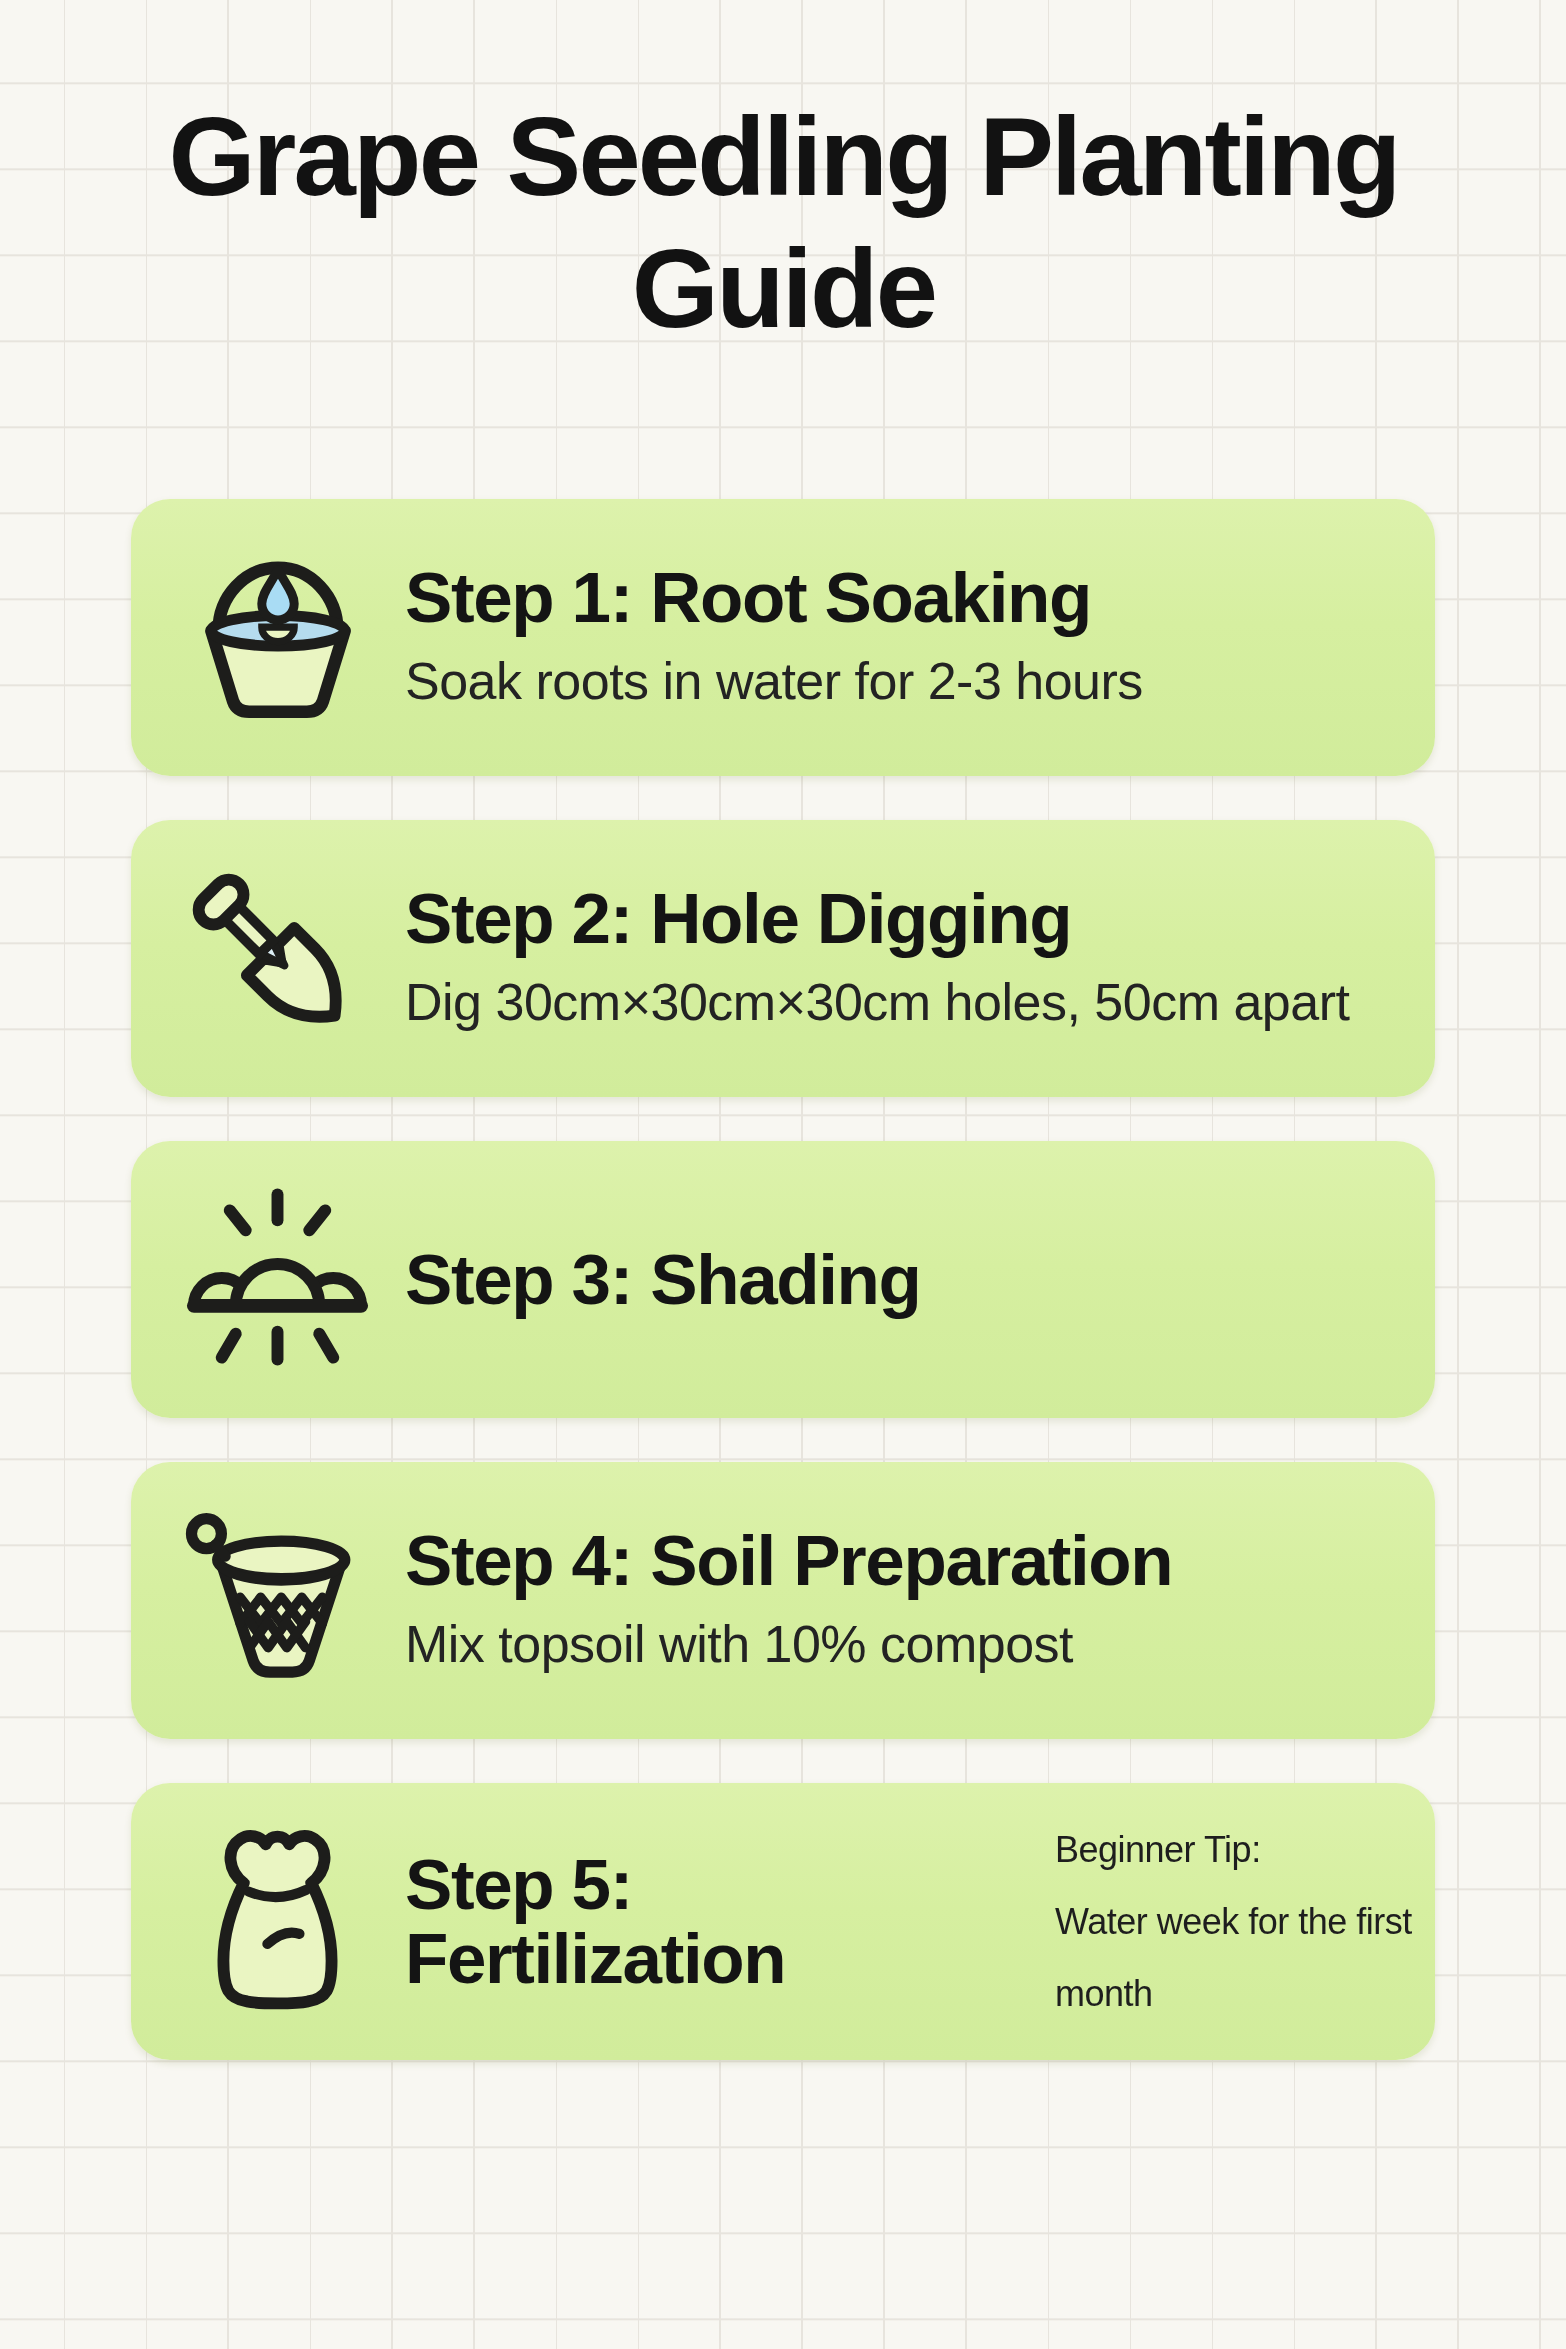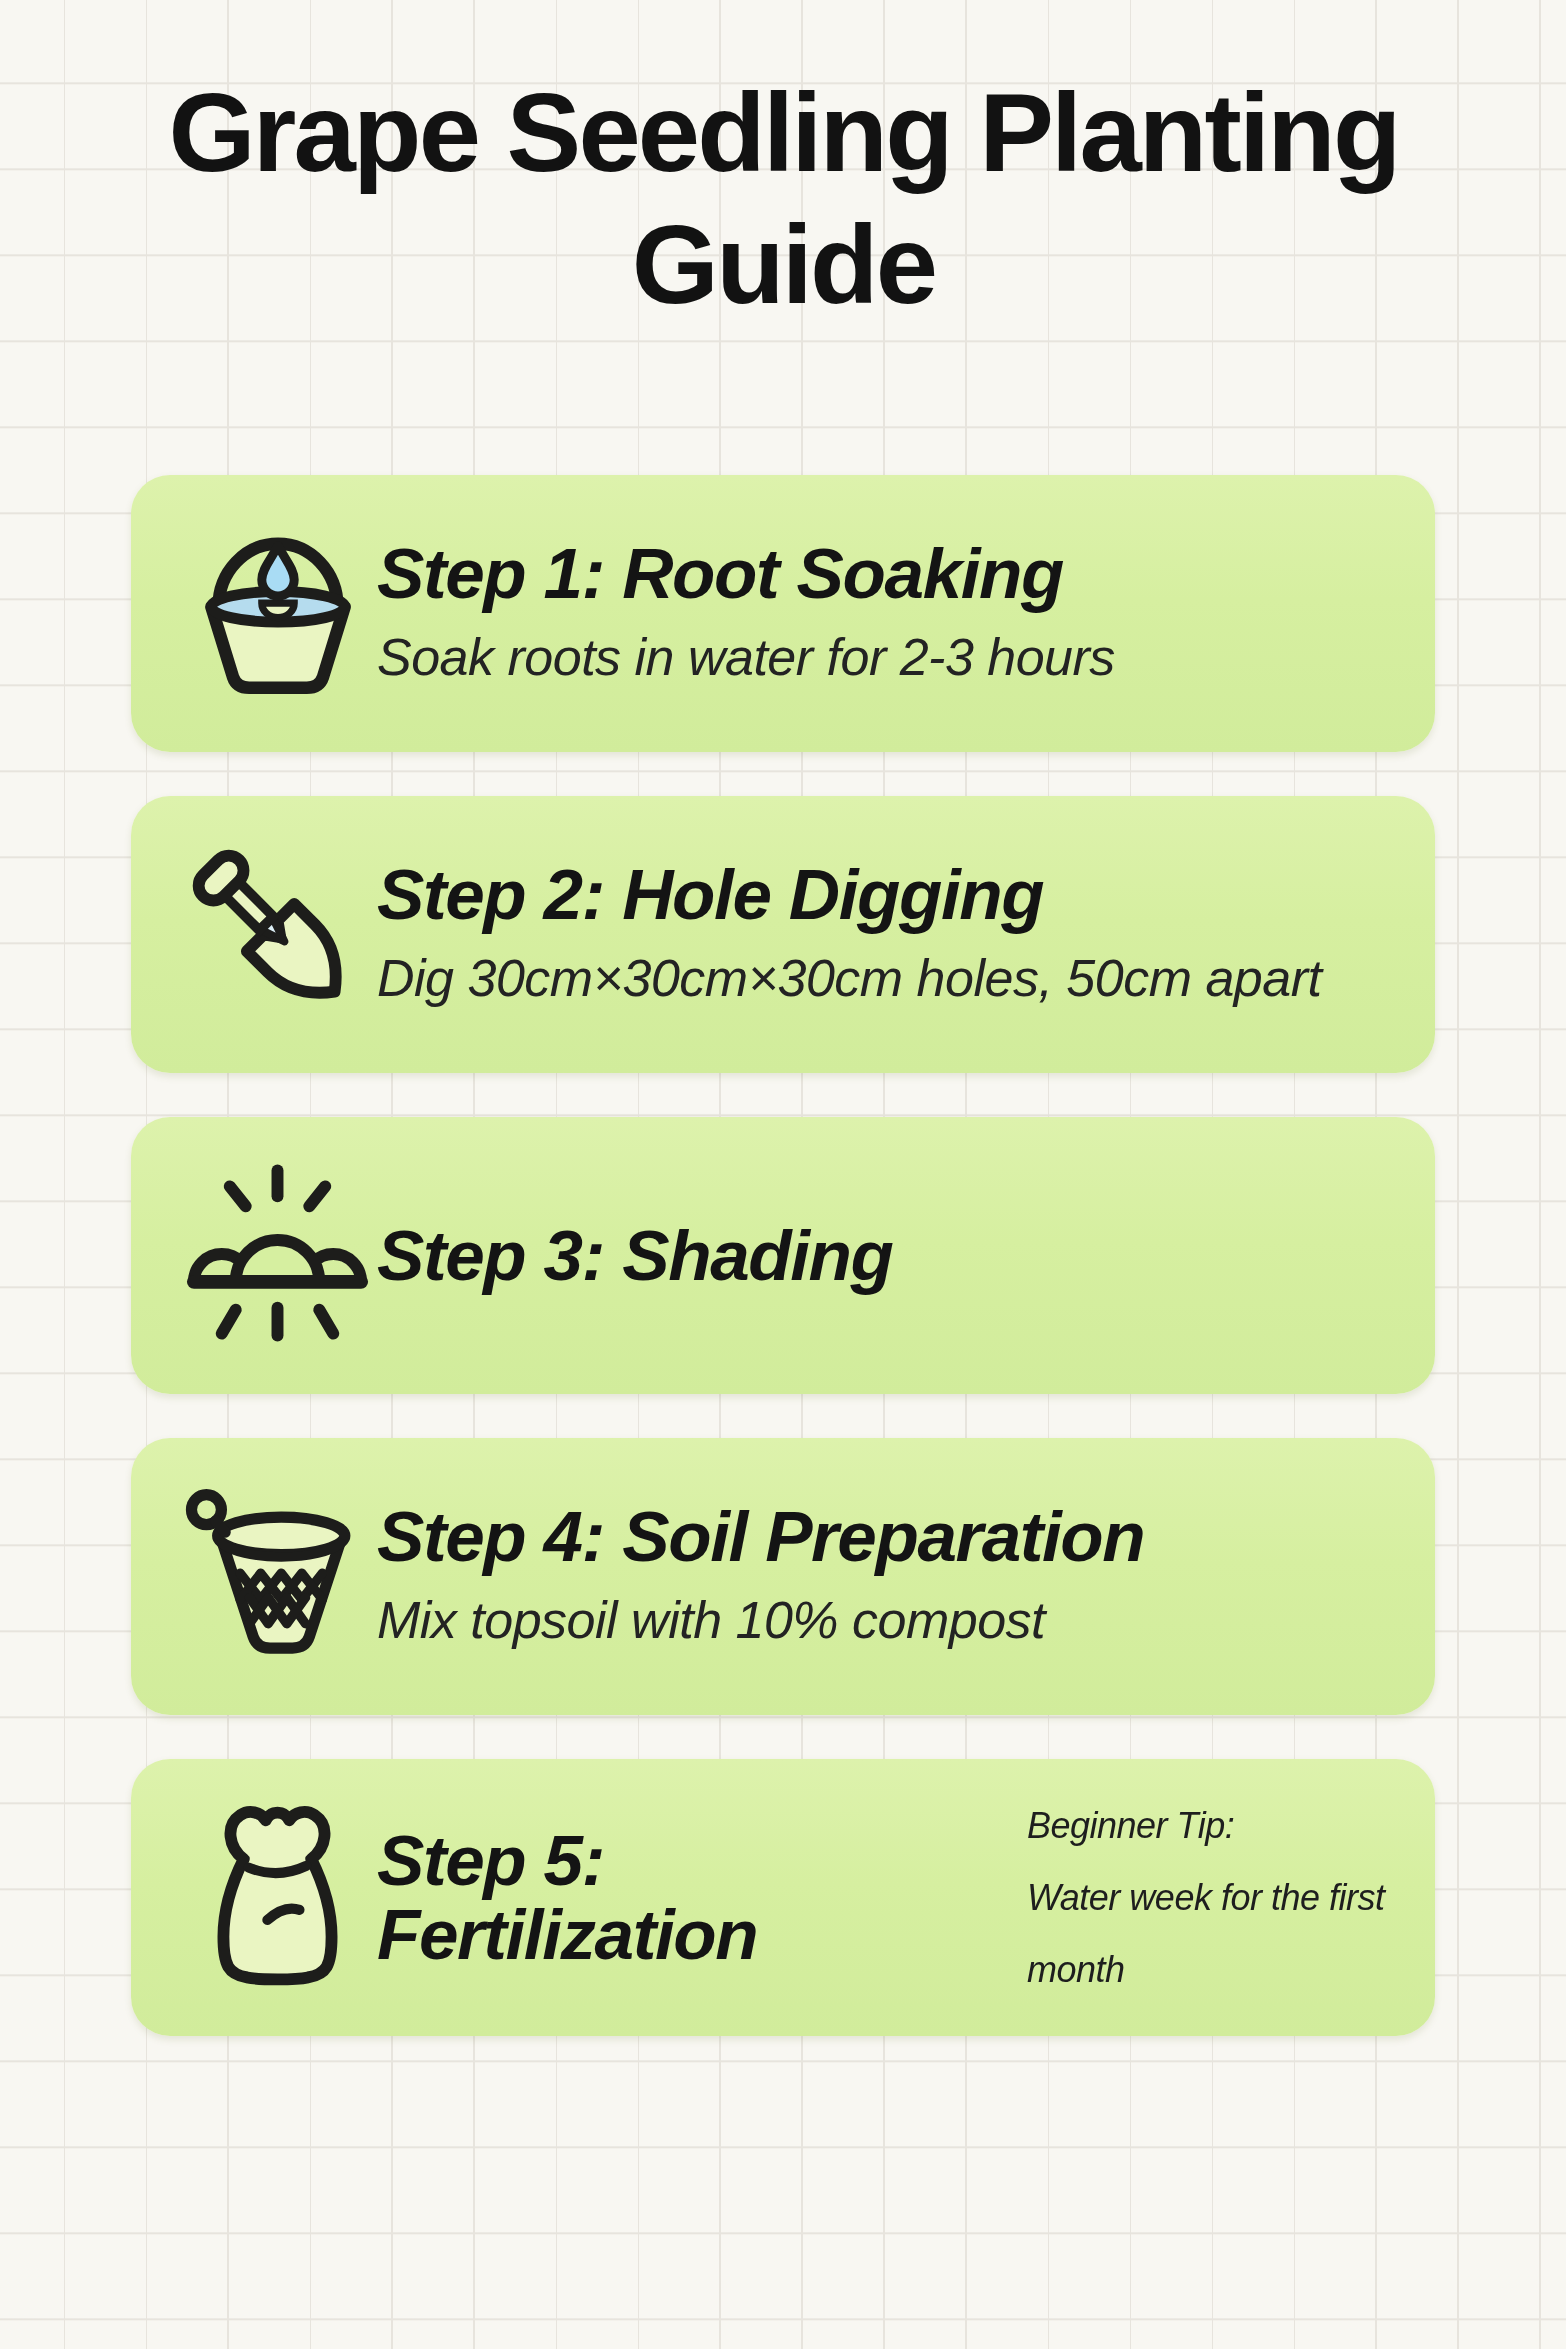"Grape Seedling Planting" .page-title { padding-top: 67px -> 91px }
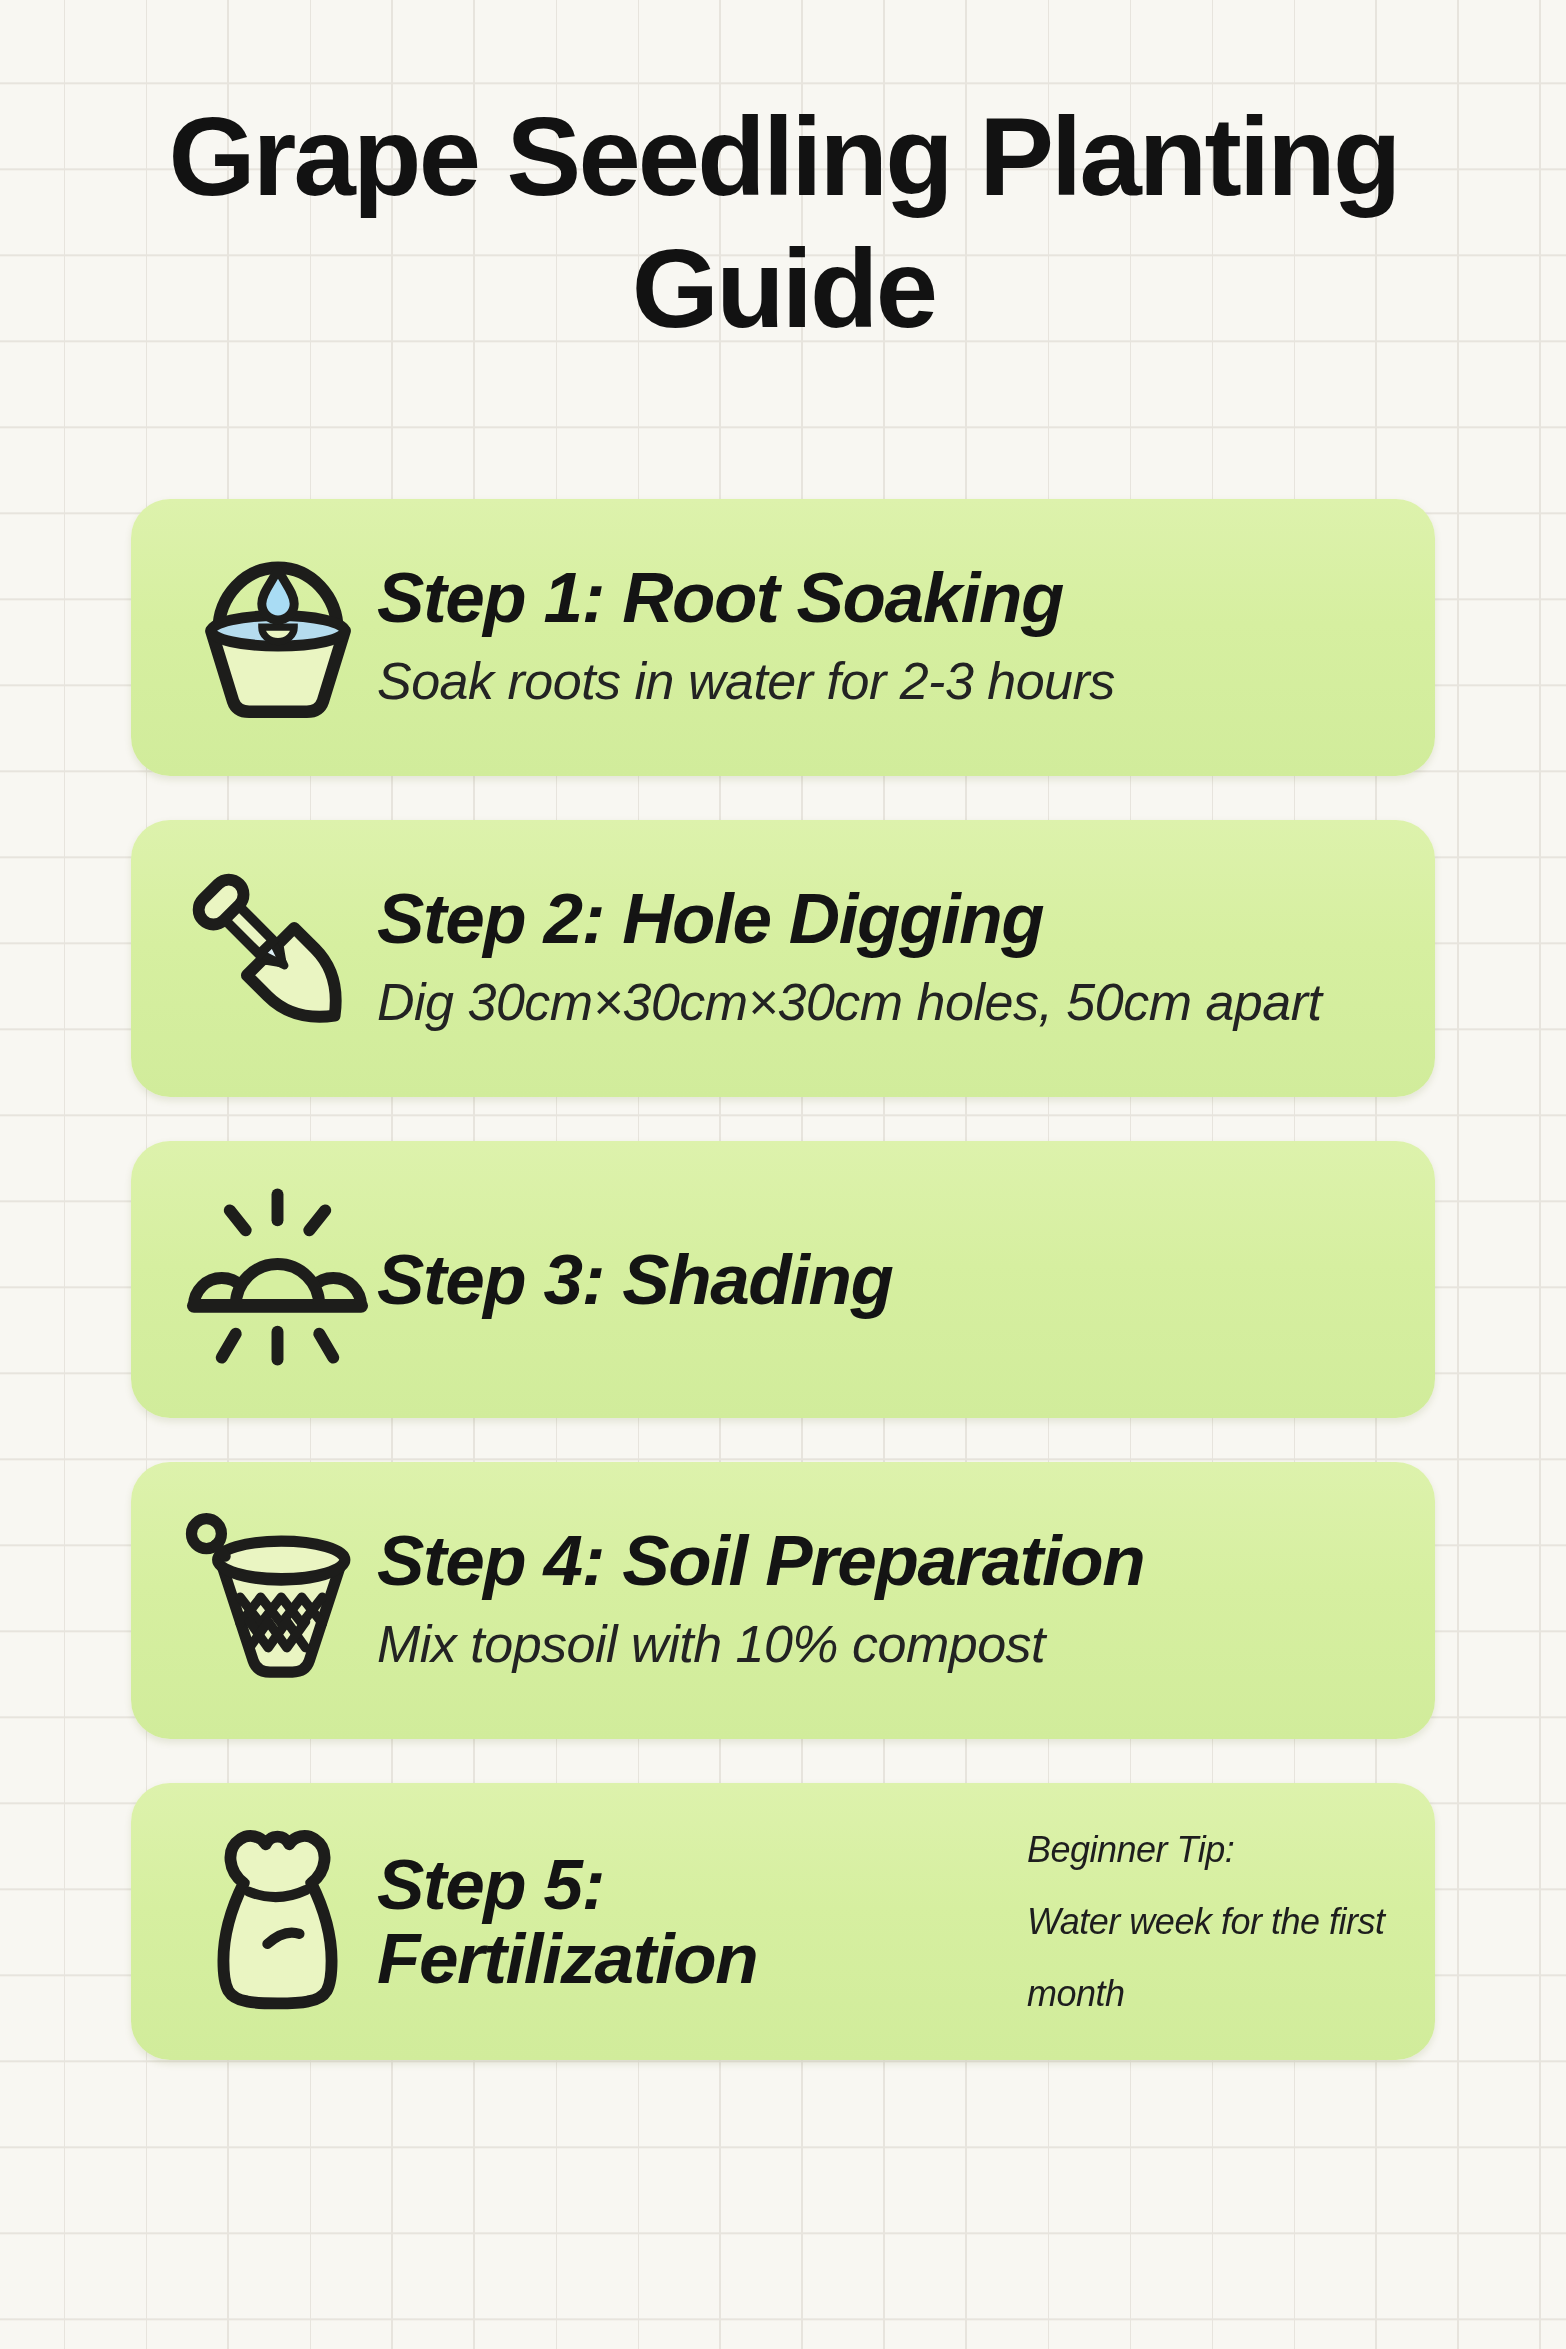"Step 1: Root Soaking" .step-text { font-style: italic -> none; margin-left: none -> 28px }
